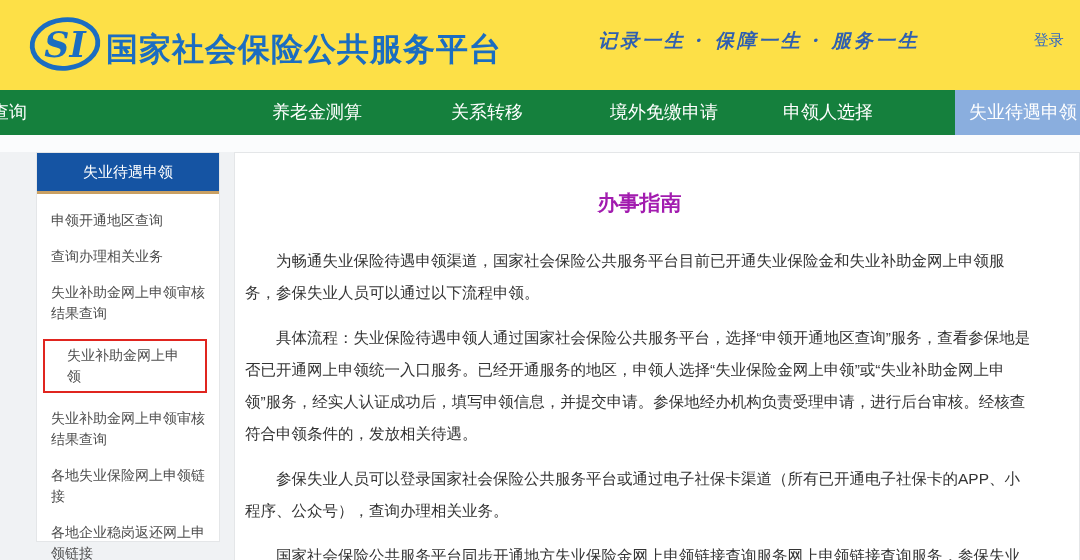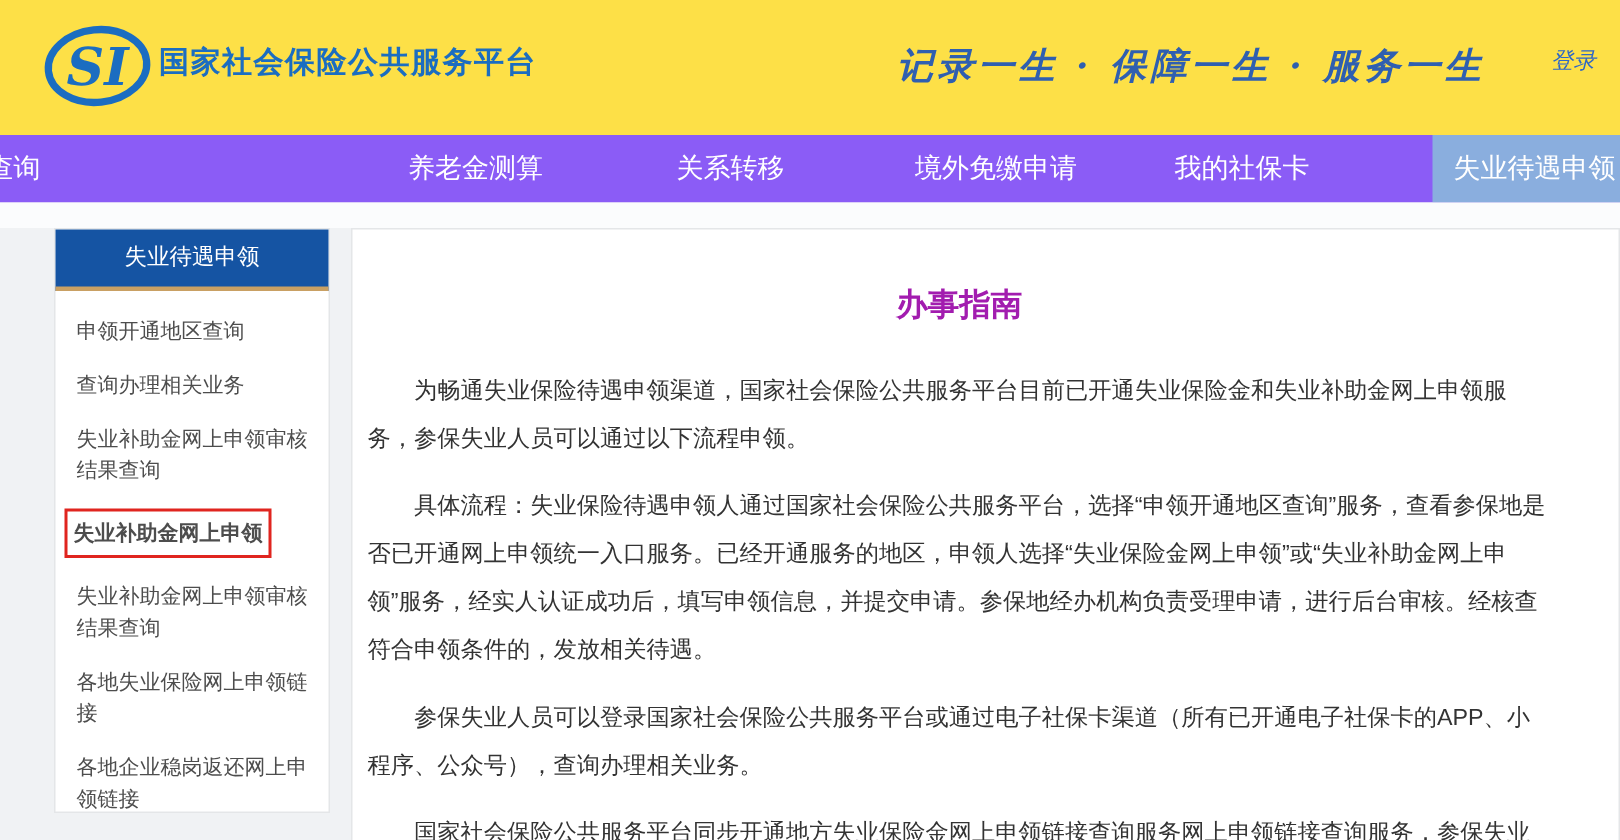"国家社会保险公共服务平台" .site-title { font-size: 20px -> 32px }
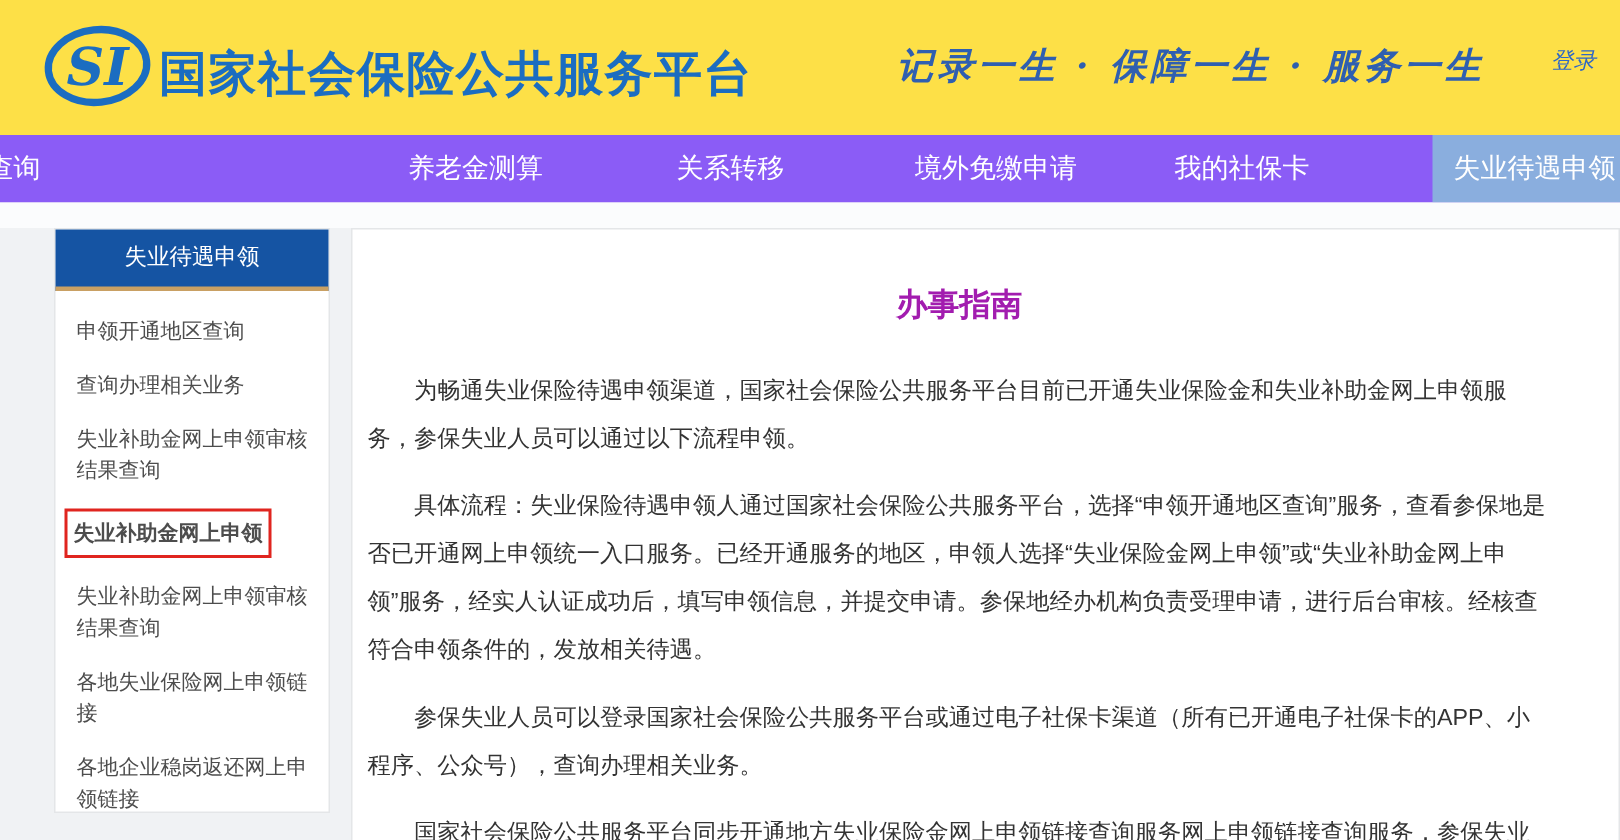"记录一生 · 保障一生 · 服务一生" .slogan { font-size: 24px -> 19px }
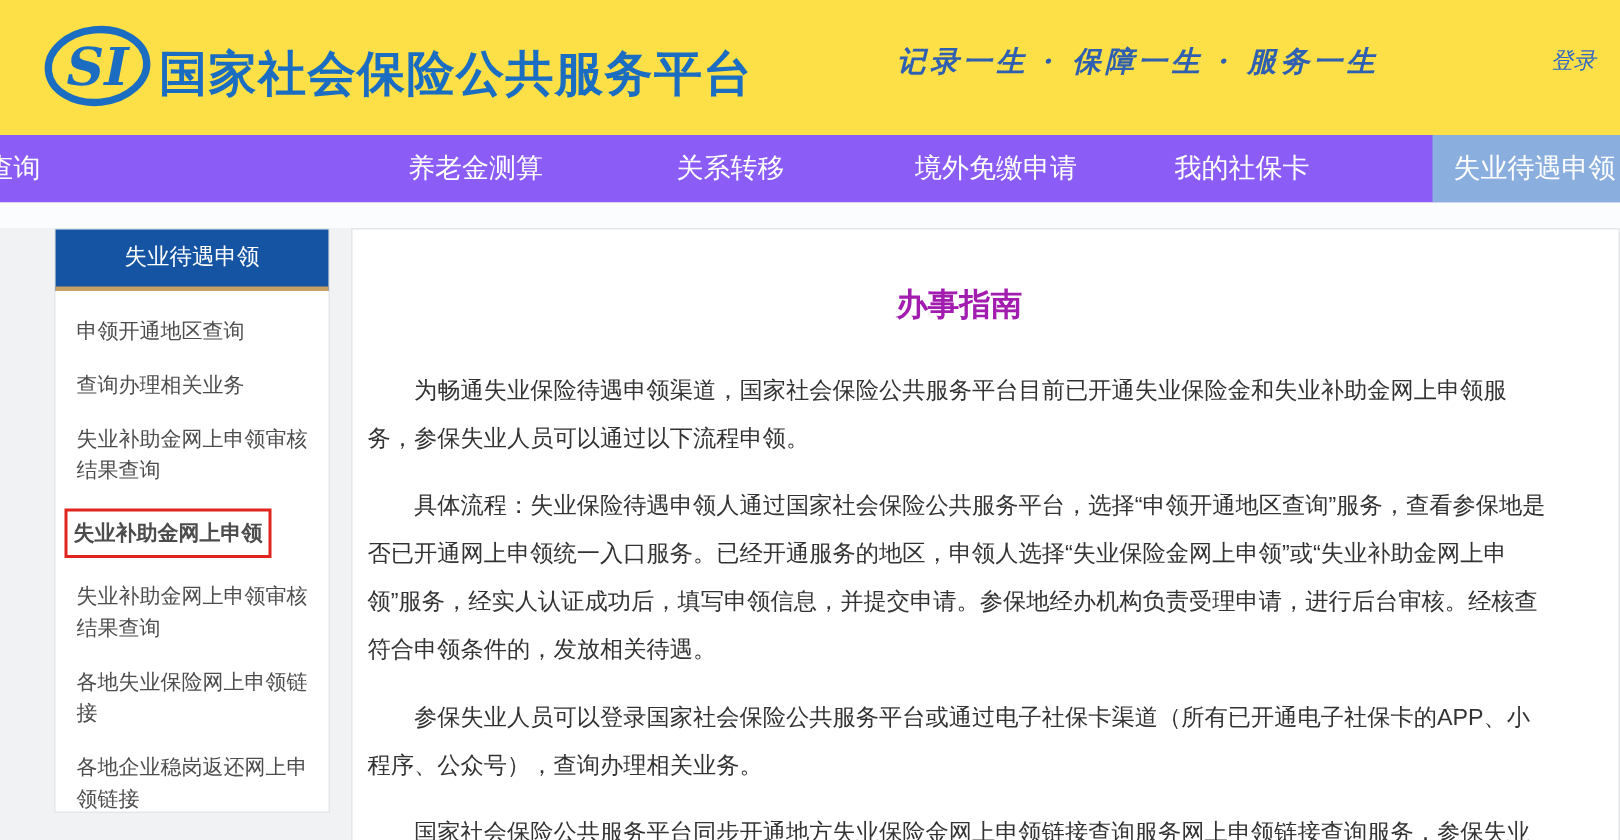"登录" .auth a { font-style: italic -> none }
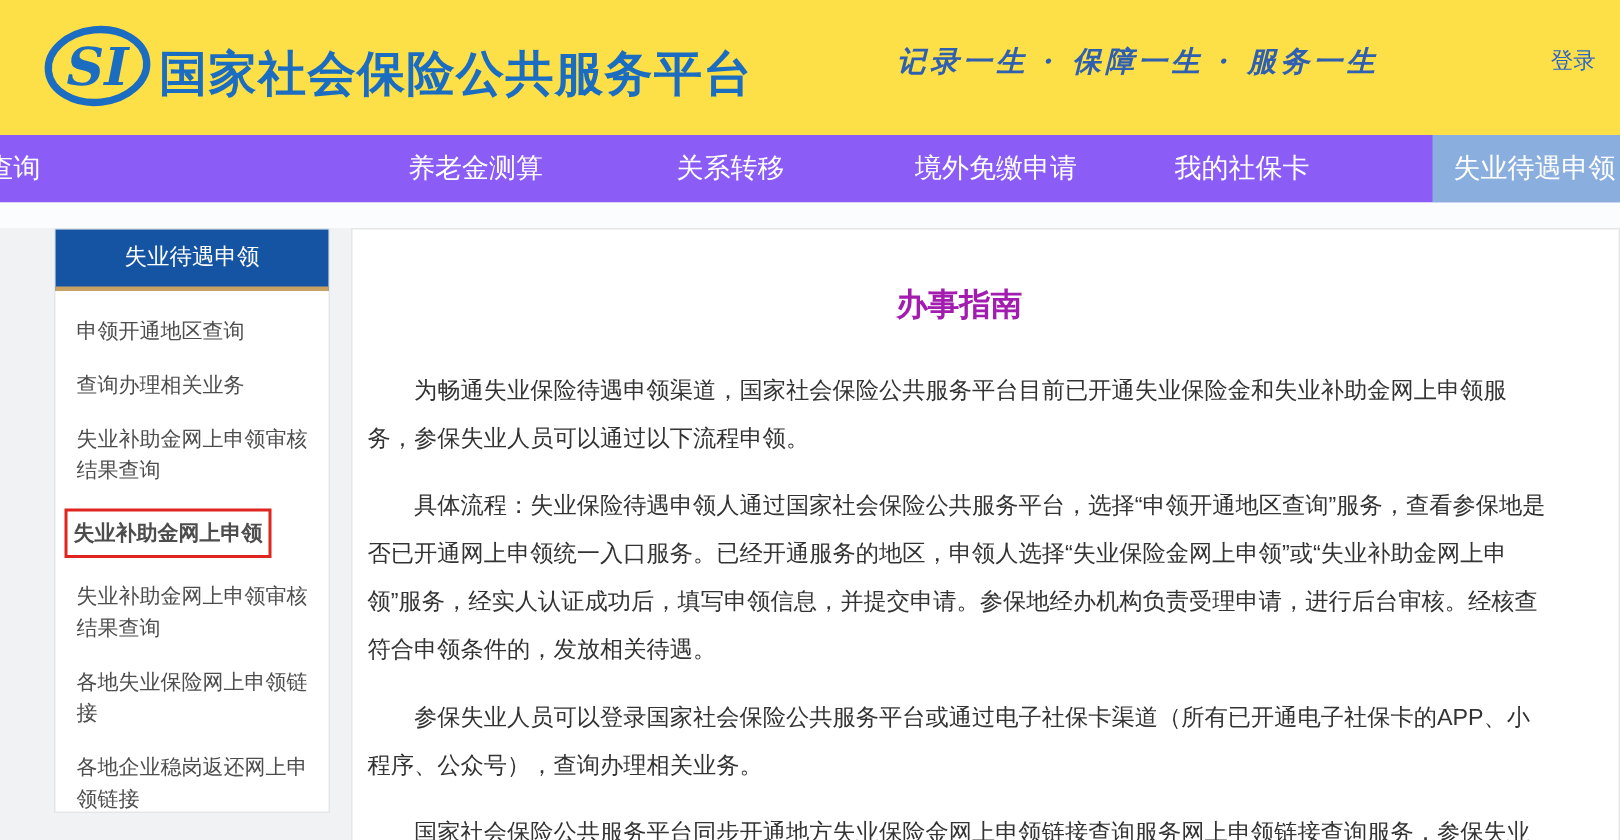"查询" .nav { background: #8b5cf6 -> #15803d }
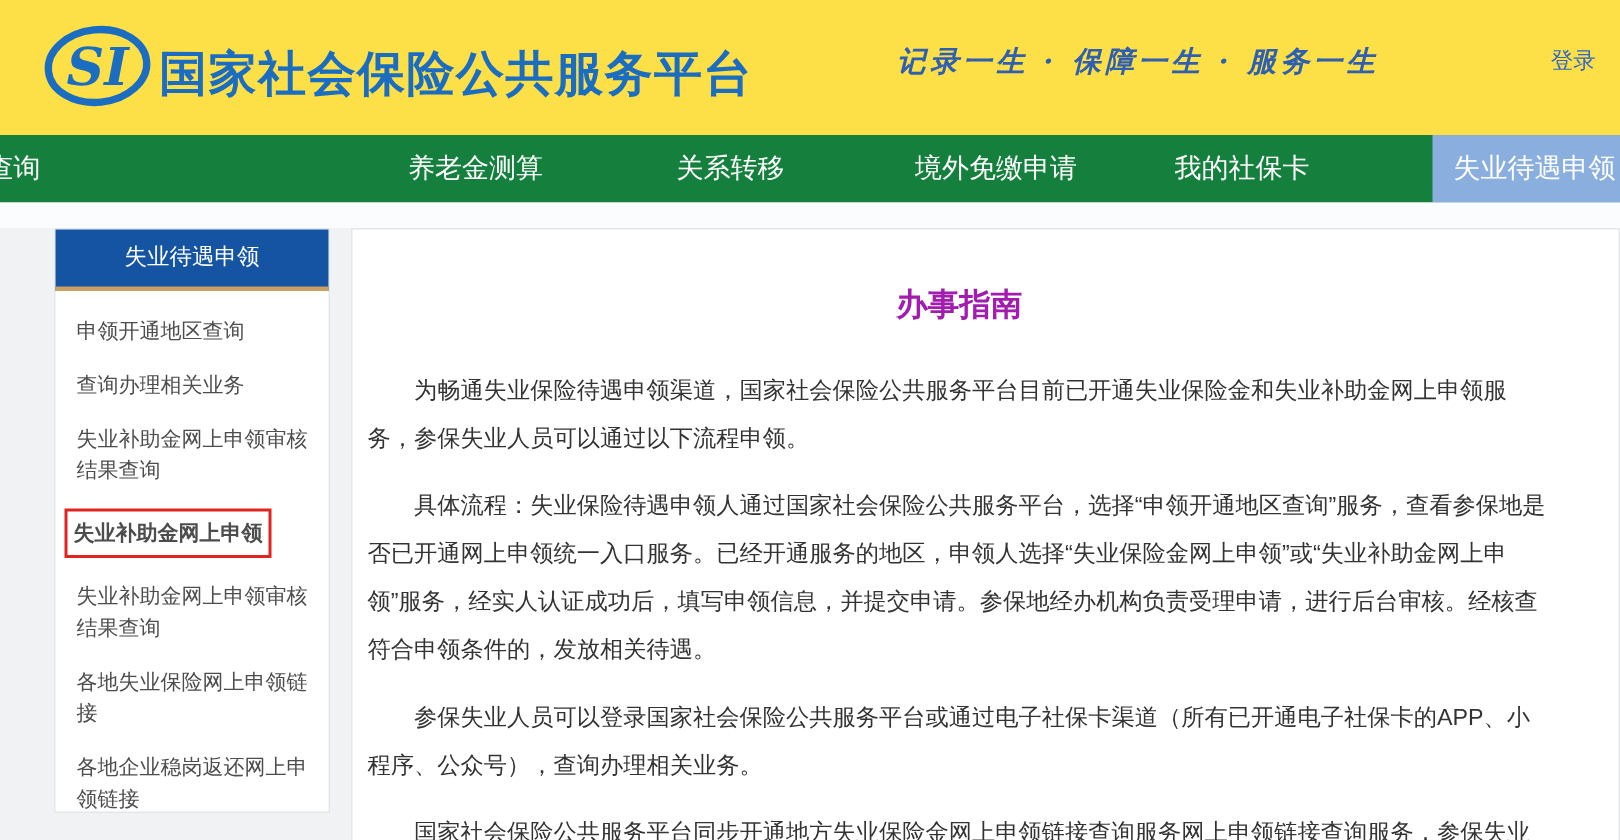"我的社保卡" div.nav-item { text: 我的社保卡 -> 申领人选择 }
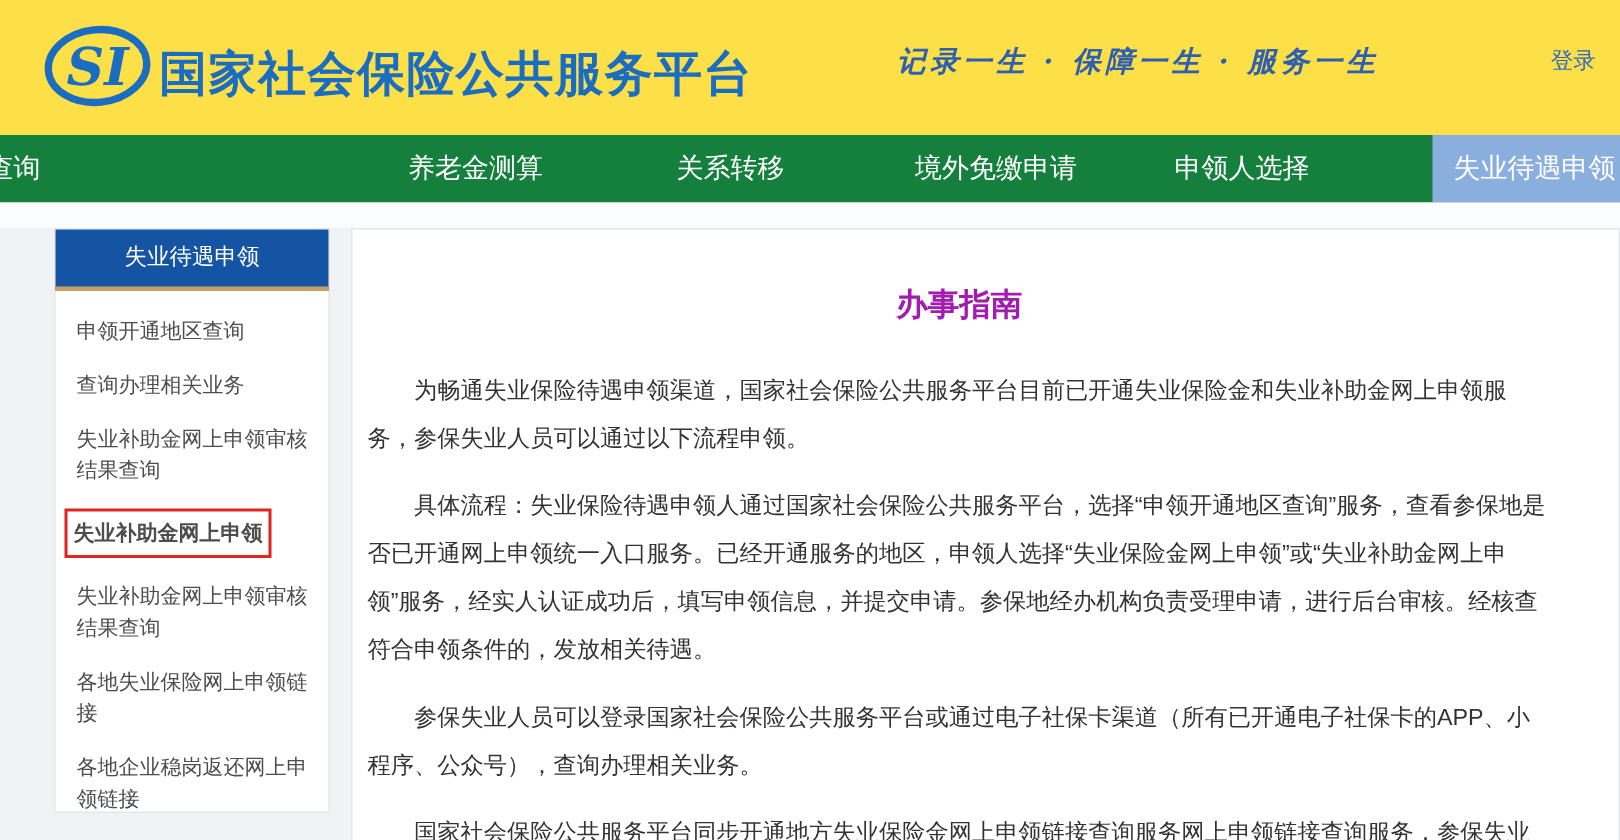"失业补助金网上申领" .hl-red { font-weight: bold -> none; padding: 4px 4px -> 4px 22px }
